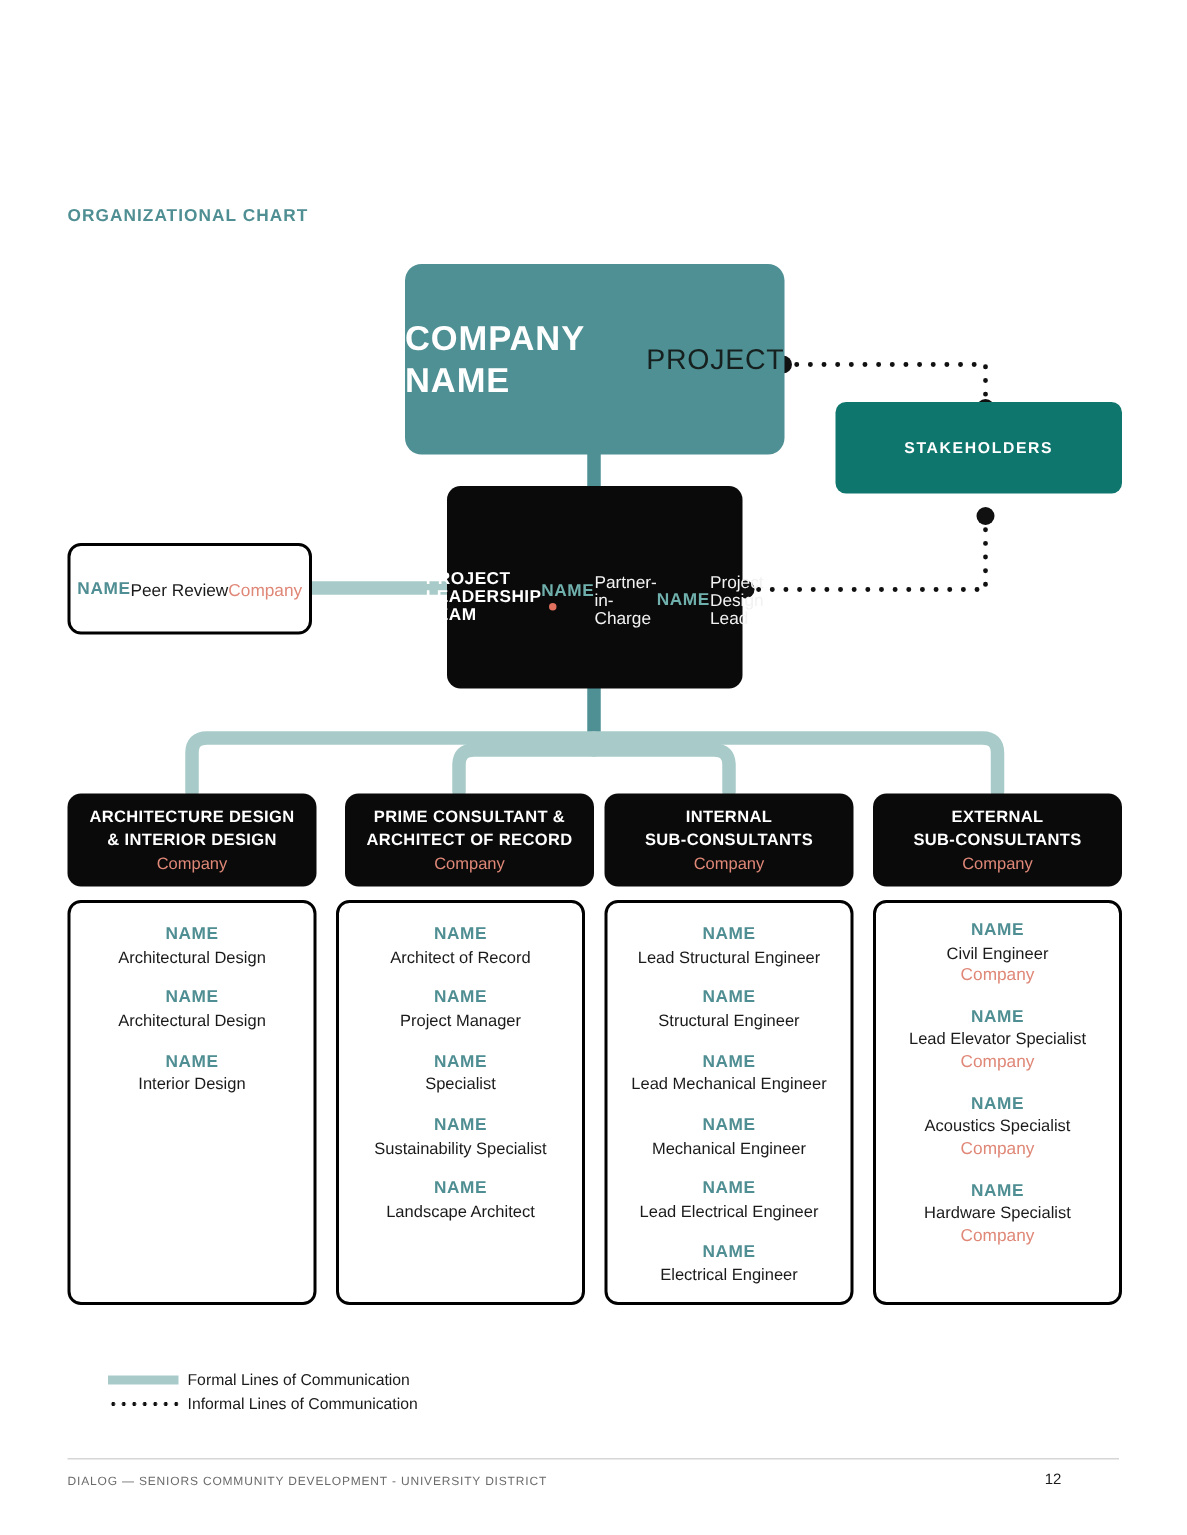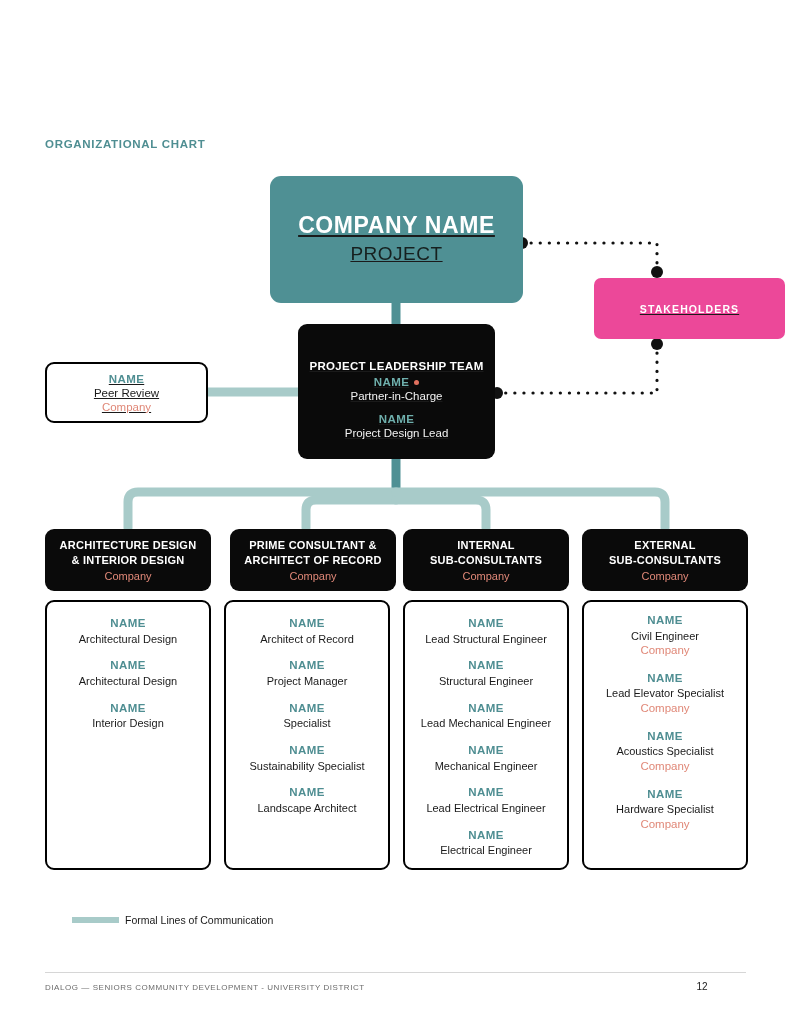"COMPANY NAME" .box { flex-direction: column -> row; text-decoration: underline -> none }
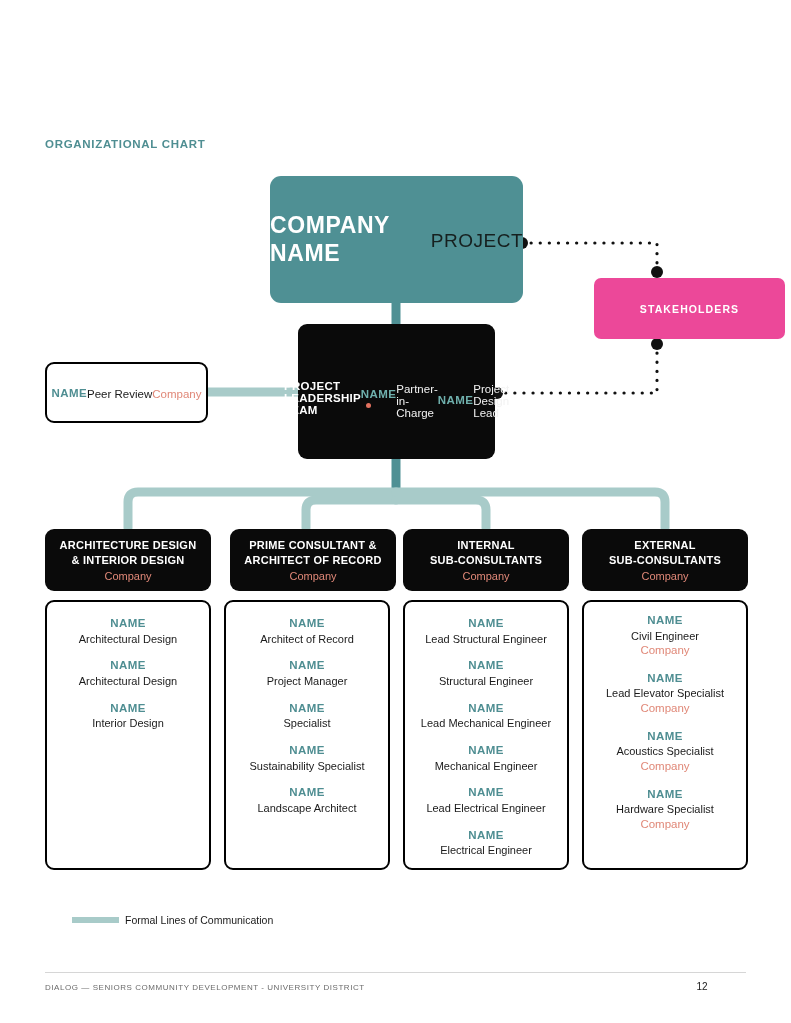"STAKEHOLDERS" .stakeholders-box { background: #ec4899 -> #0f766e; margin-left: 37px -> none; top: 278px -> 268px }
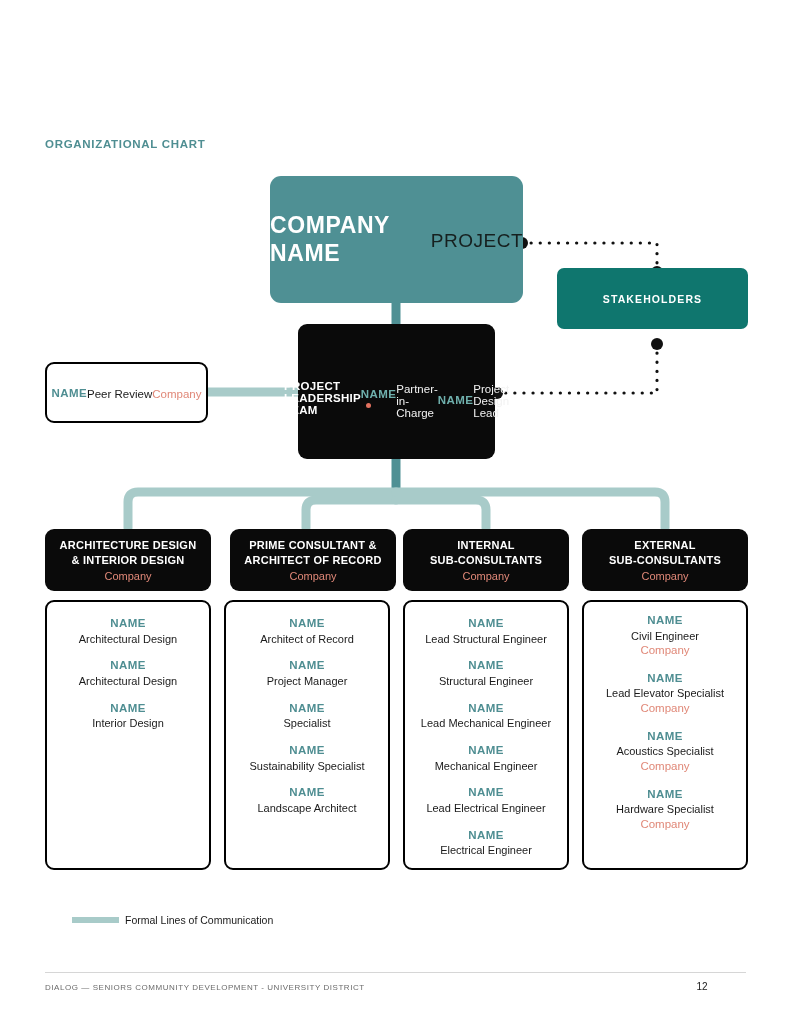"Informal Lines of Communication" div.legend-row { html: none -> <div> <div> <span></span> </div> <div>Informal Lines of Communication</div> </div> }
